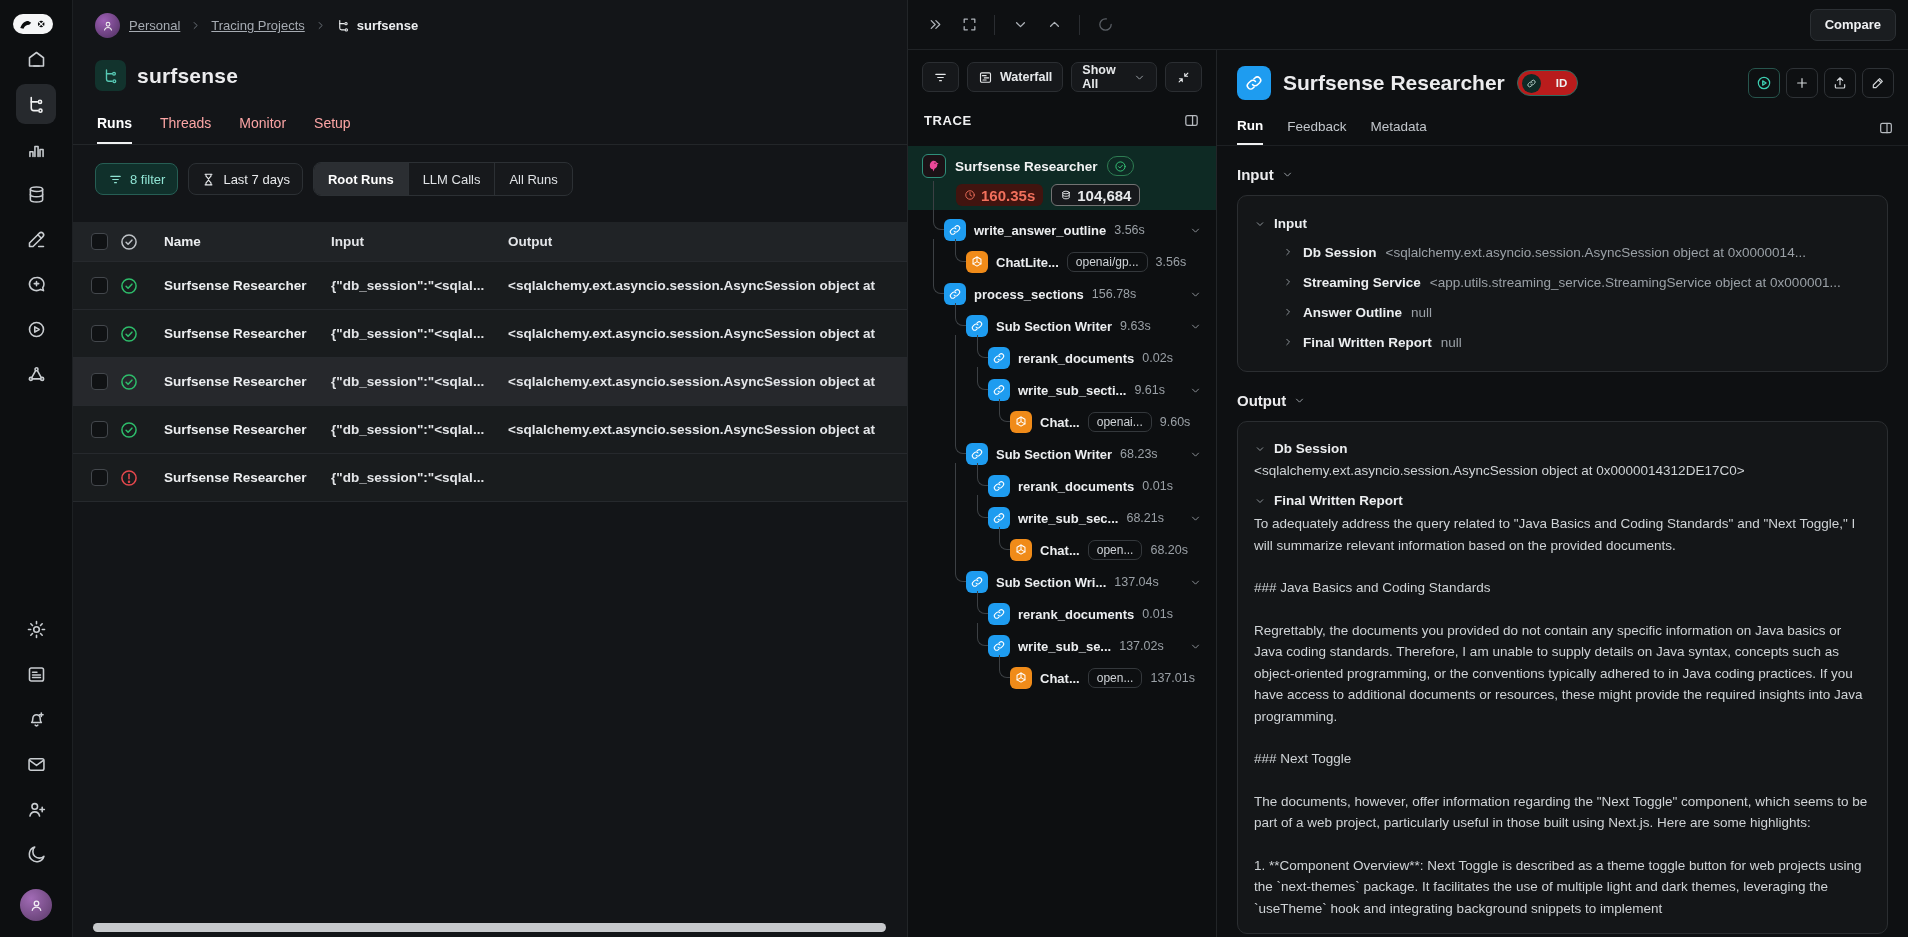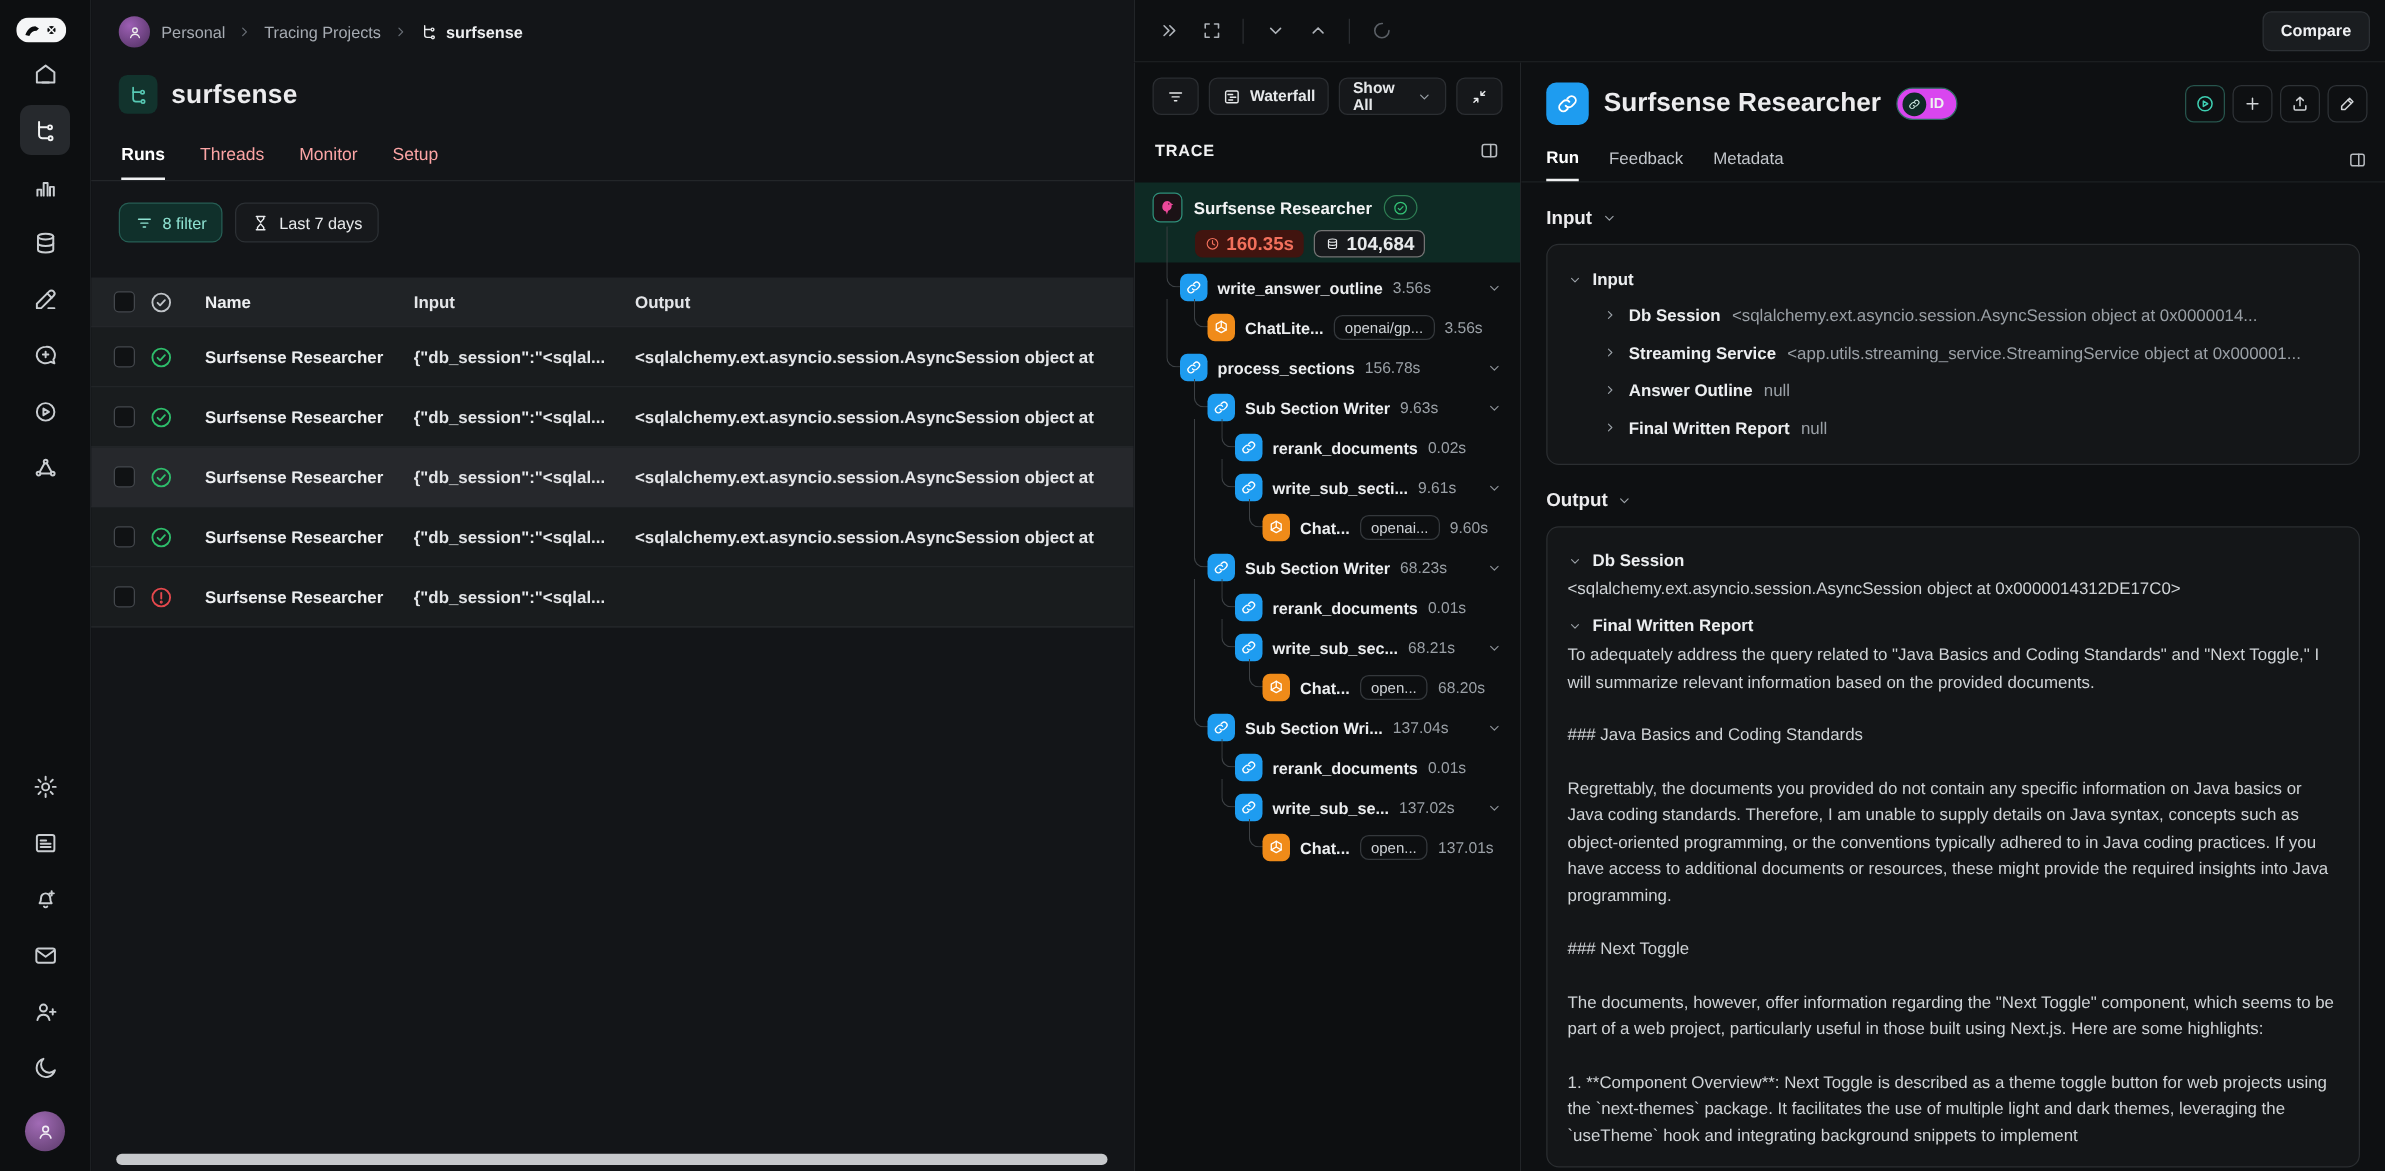"Personal" .bc-link { text-decoration: none -> underline }
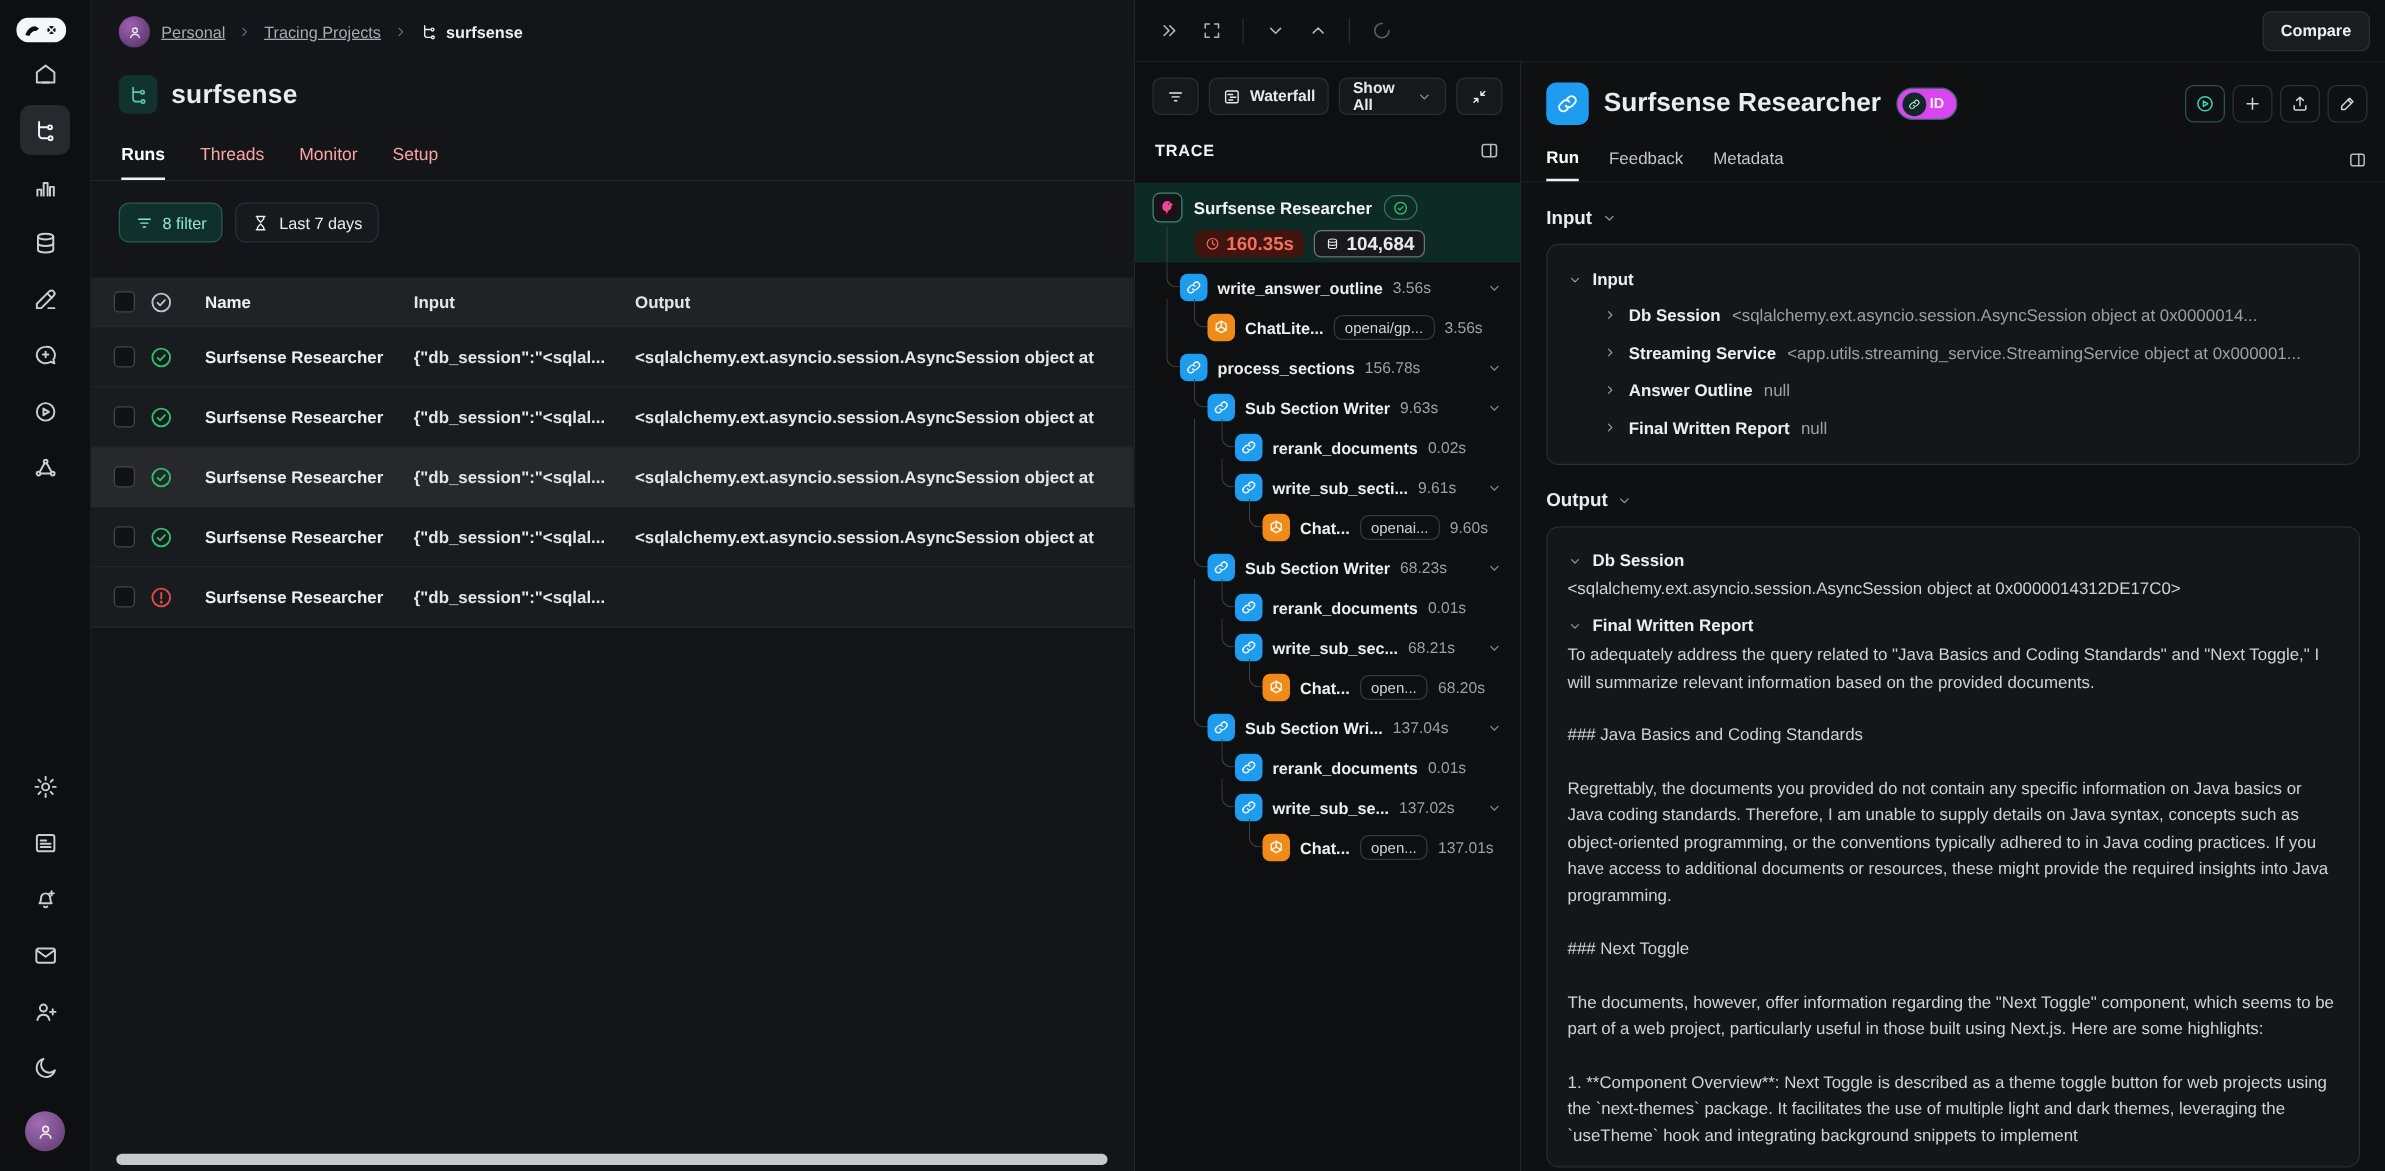"ID" #id-badge { background: #d946ef -> #b91c1c; gap: 3px -> 15px }
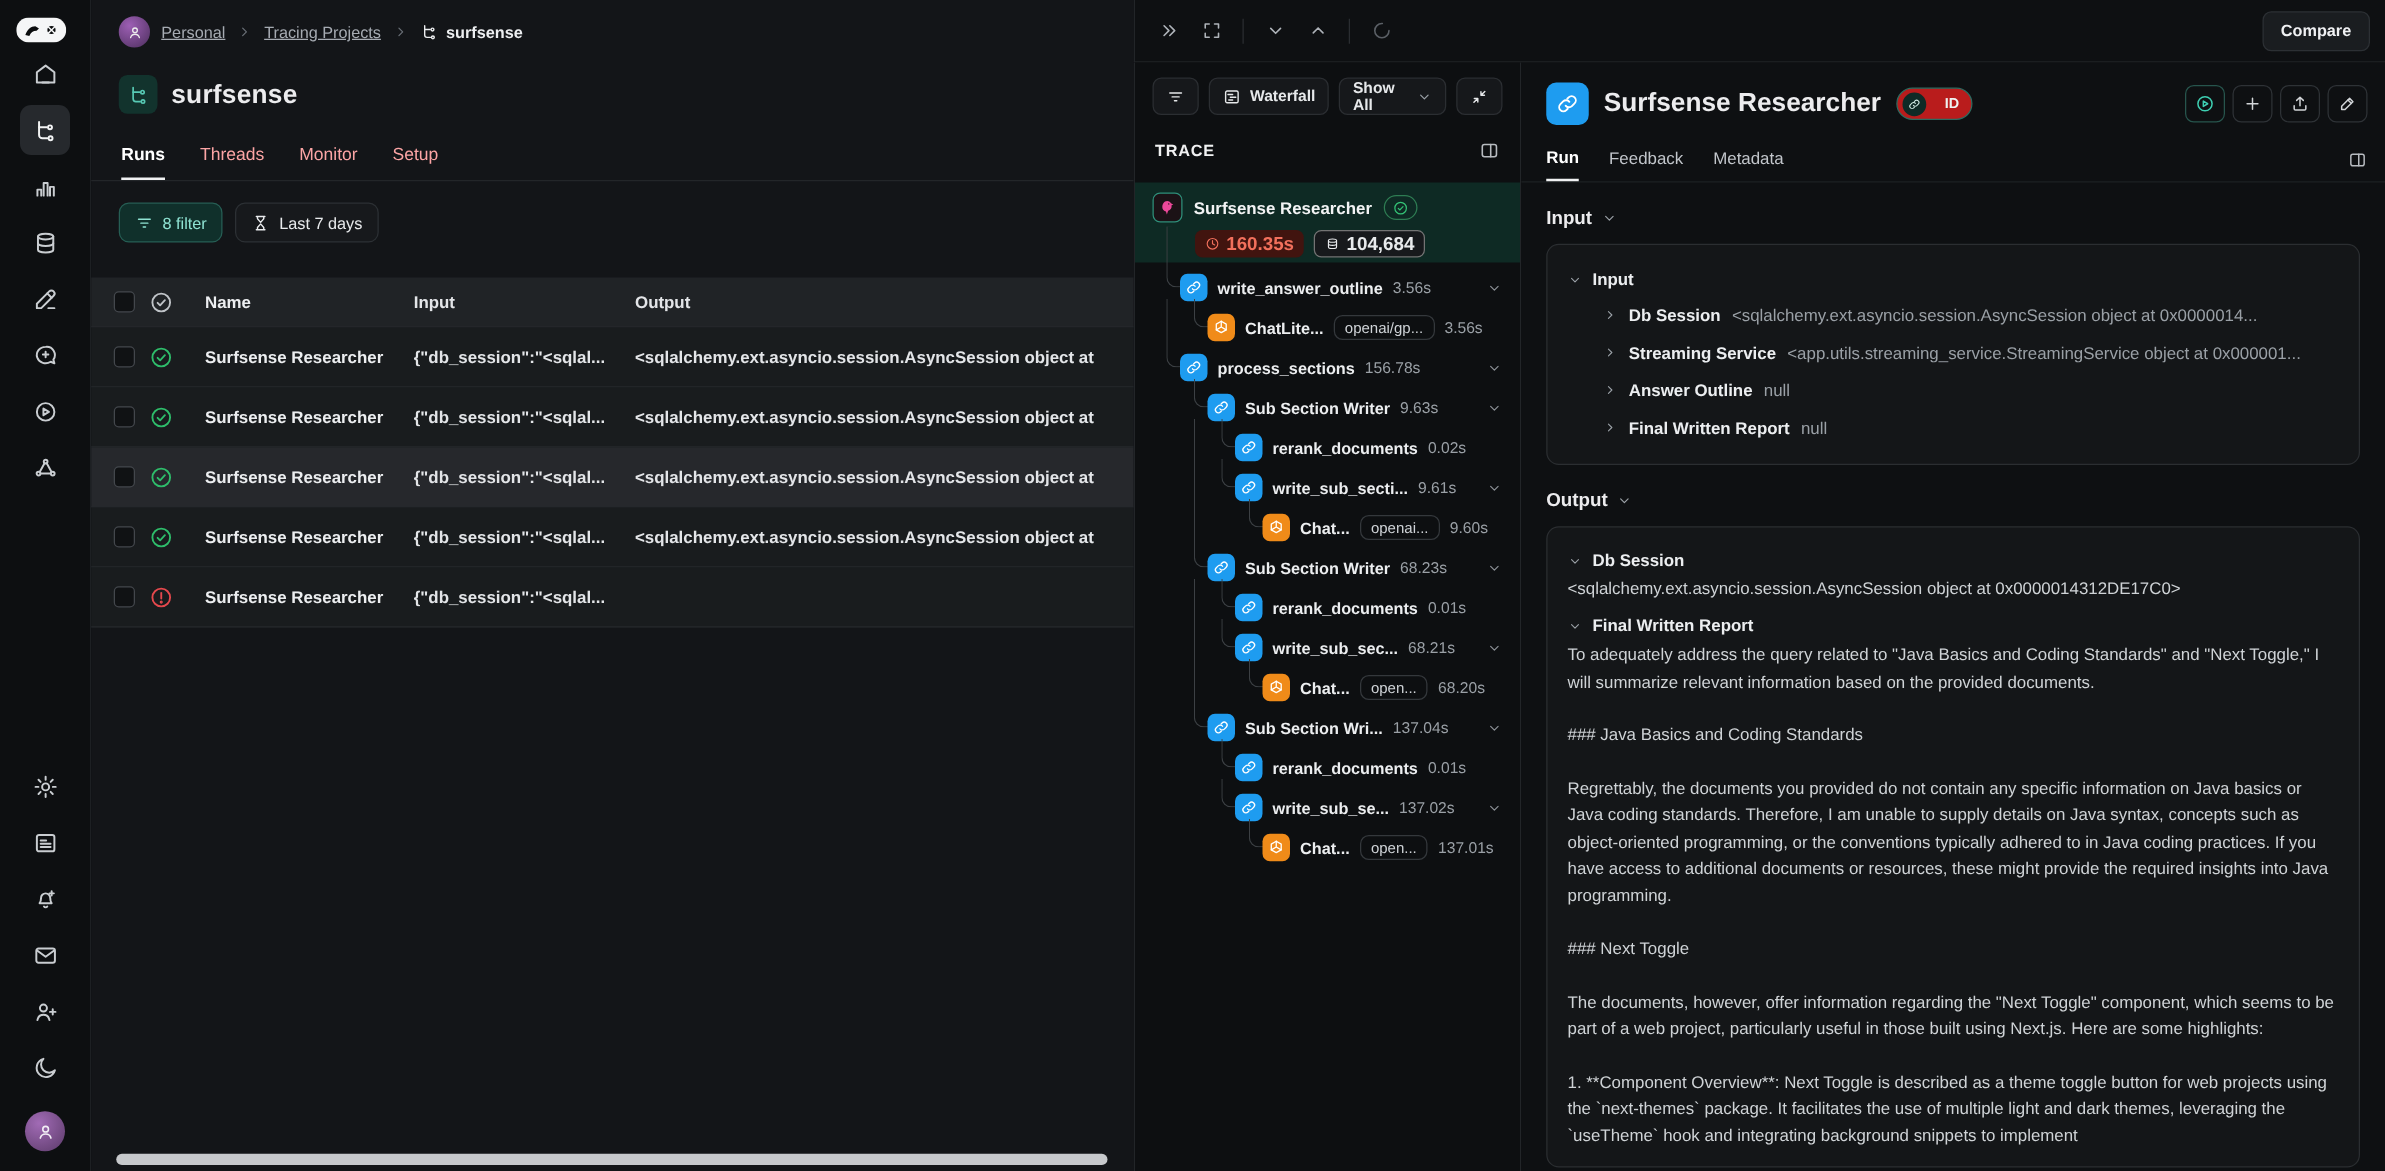"Root Runs" div { html: none -> <div> <span>Root Runs</span> <span>LLM Calls</span> <span>All Runs</span> </div> }
